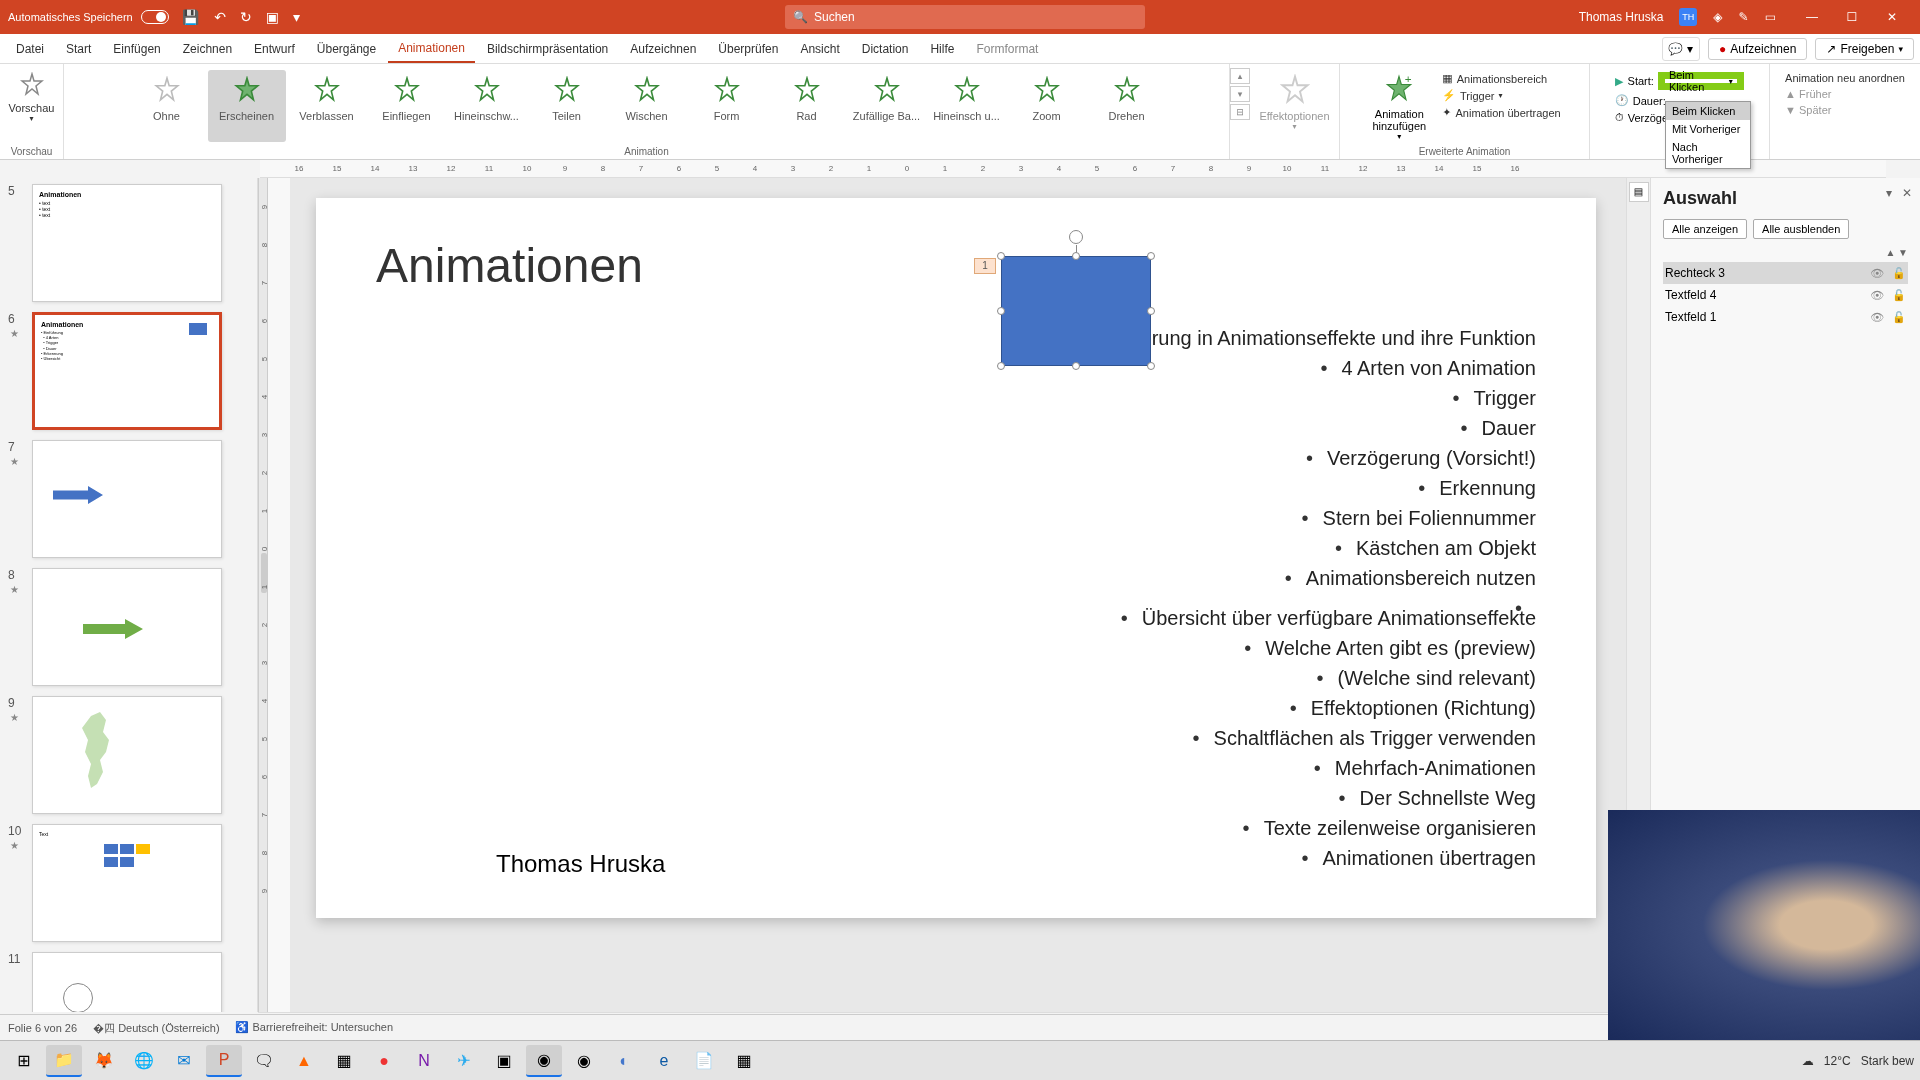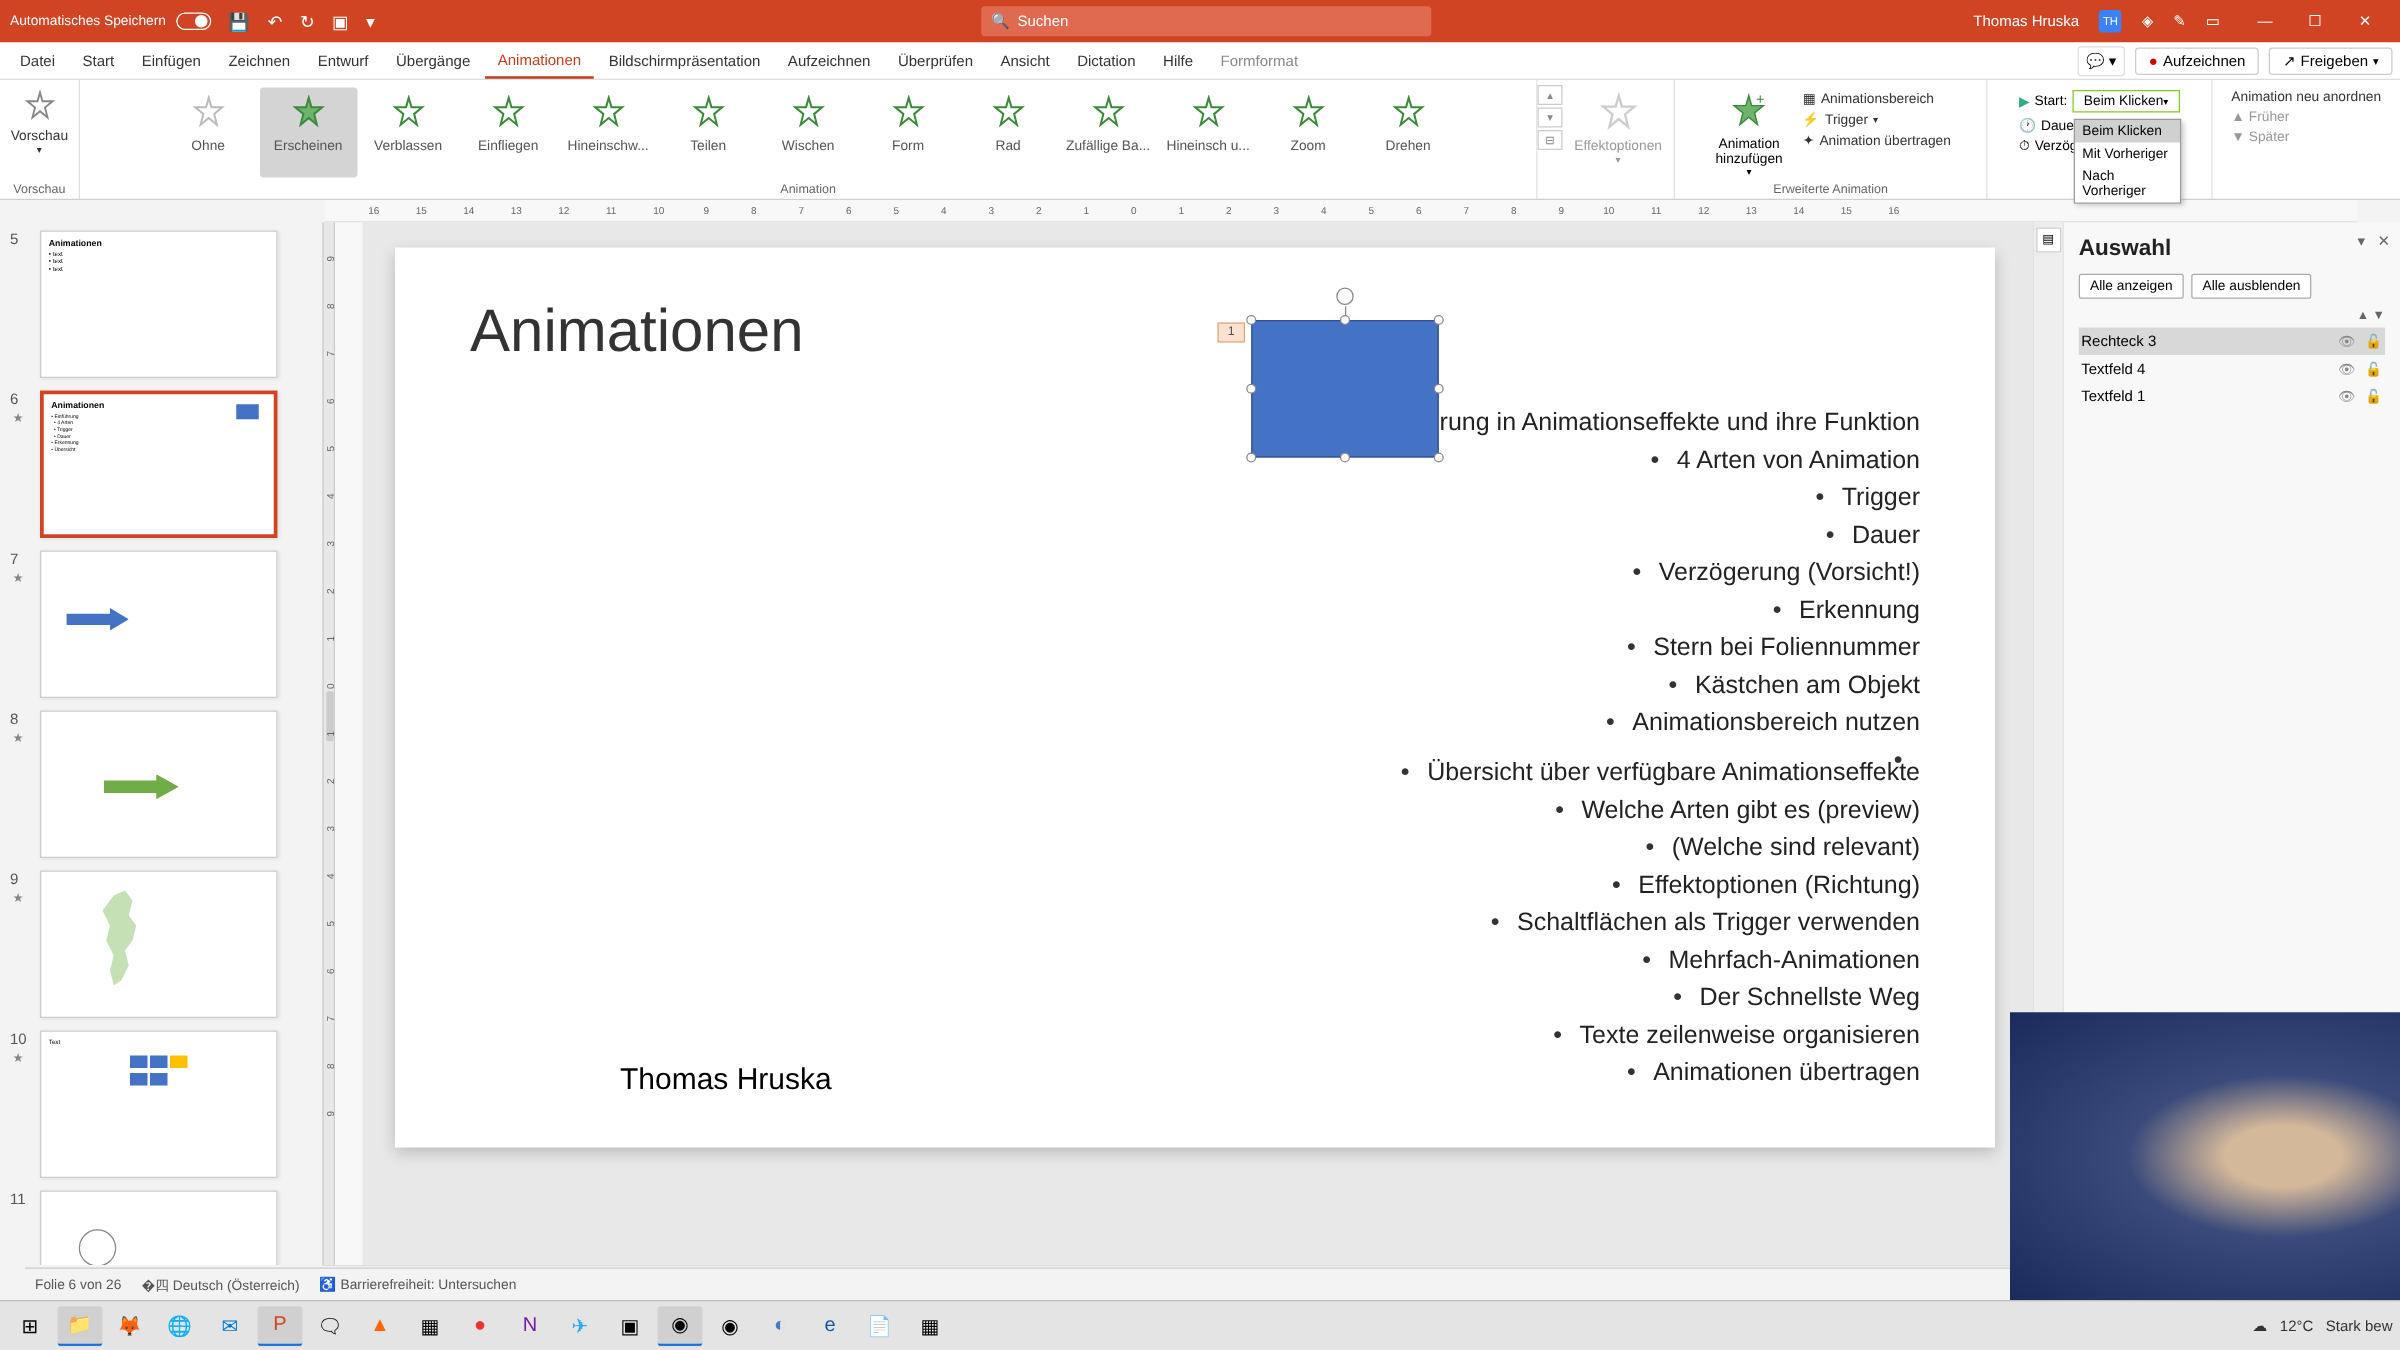"Beim Klicken" .timing-input { border: 1px solid #84cc16 -> 7px solid #84cc16; justify-content: center -> space-between }
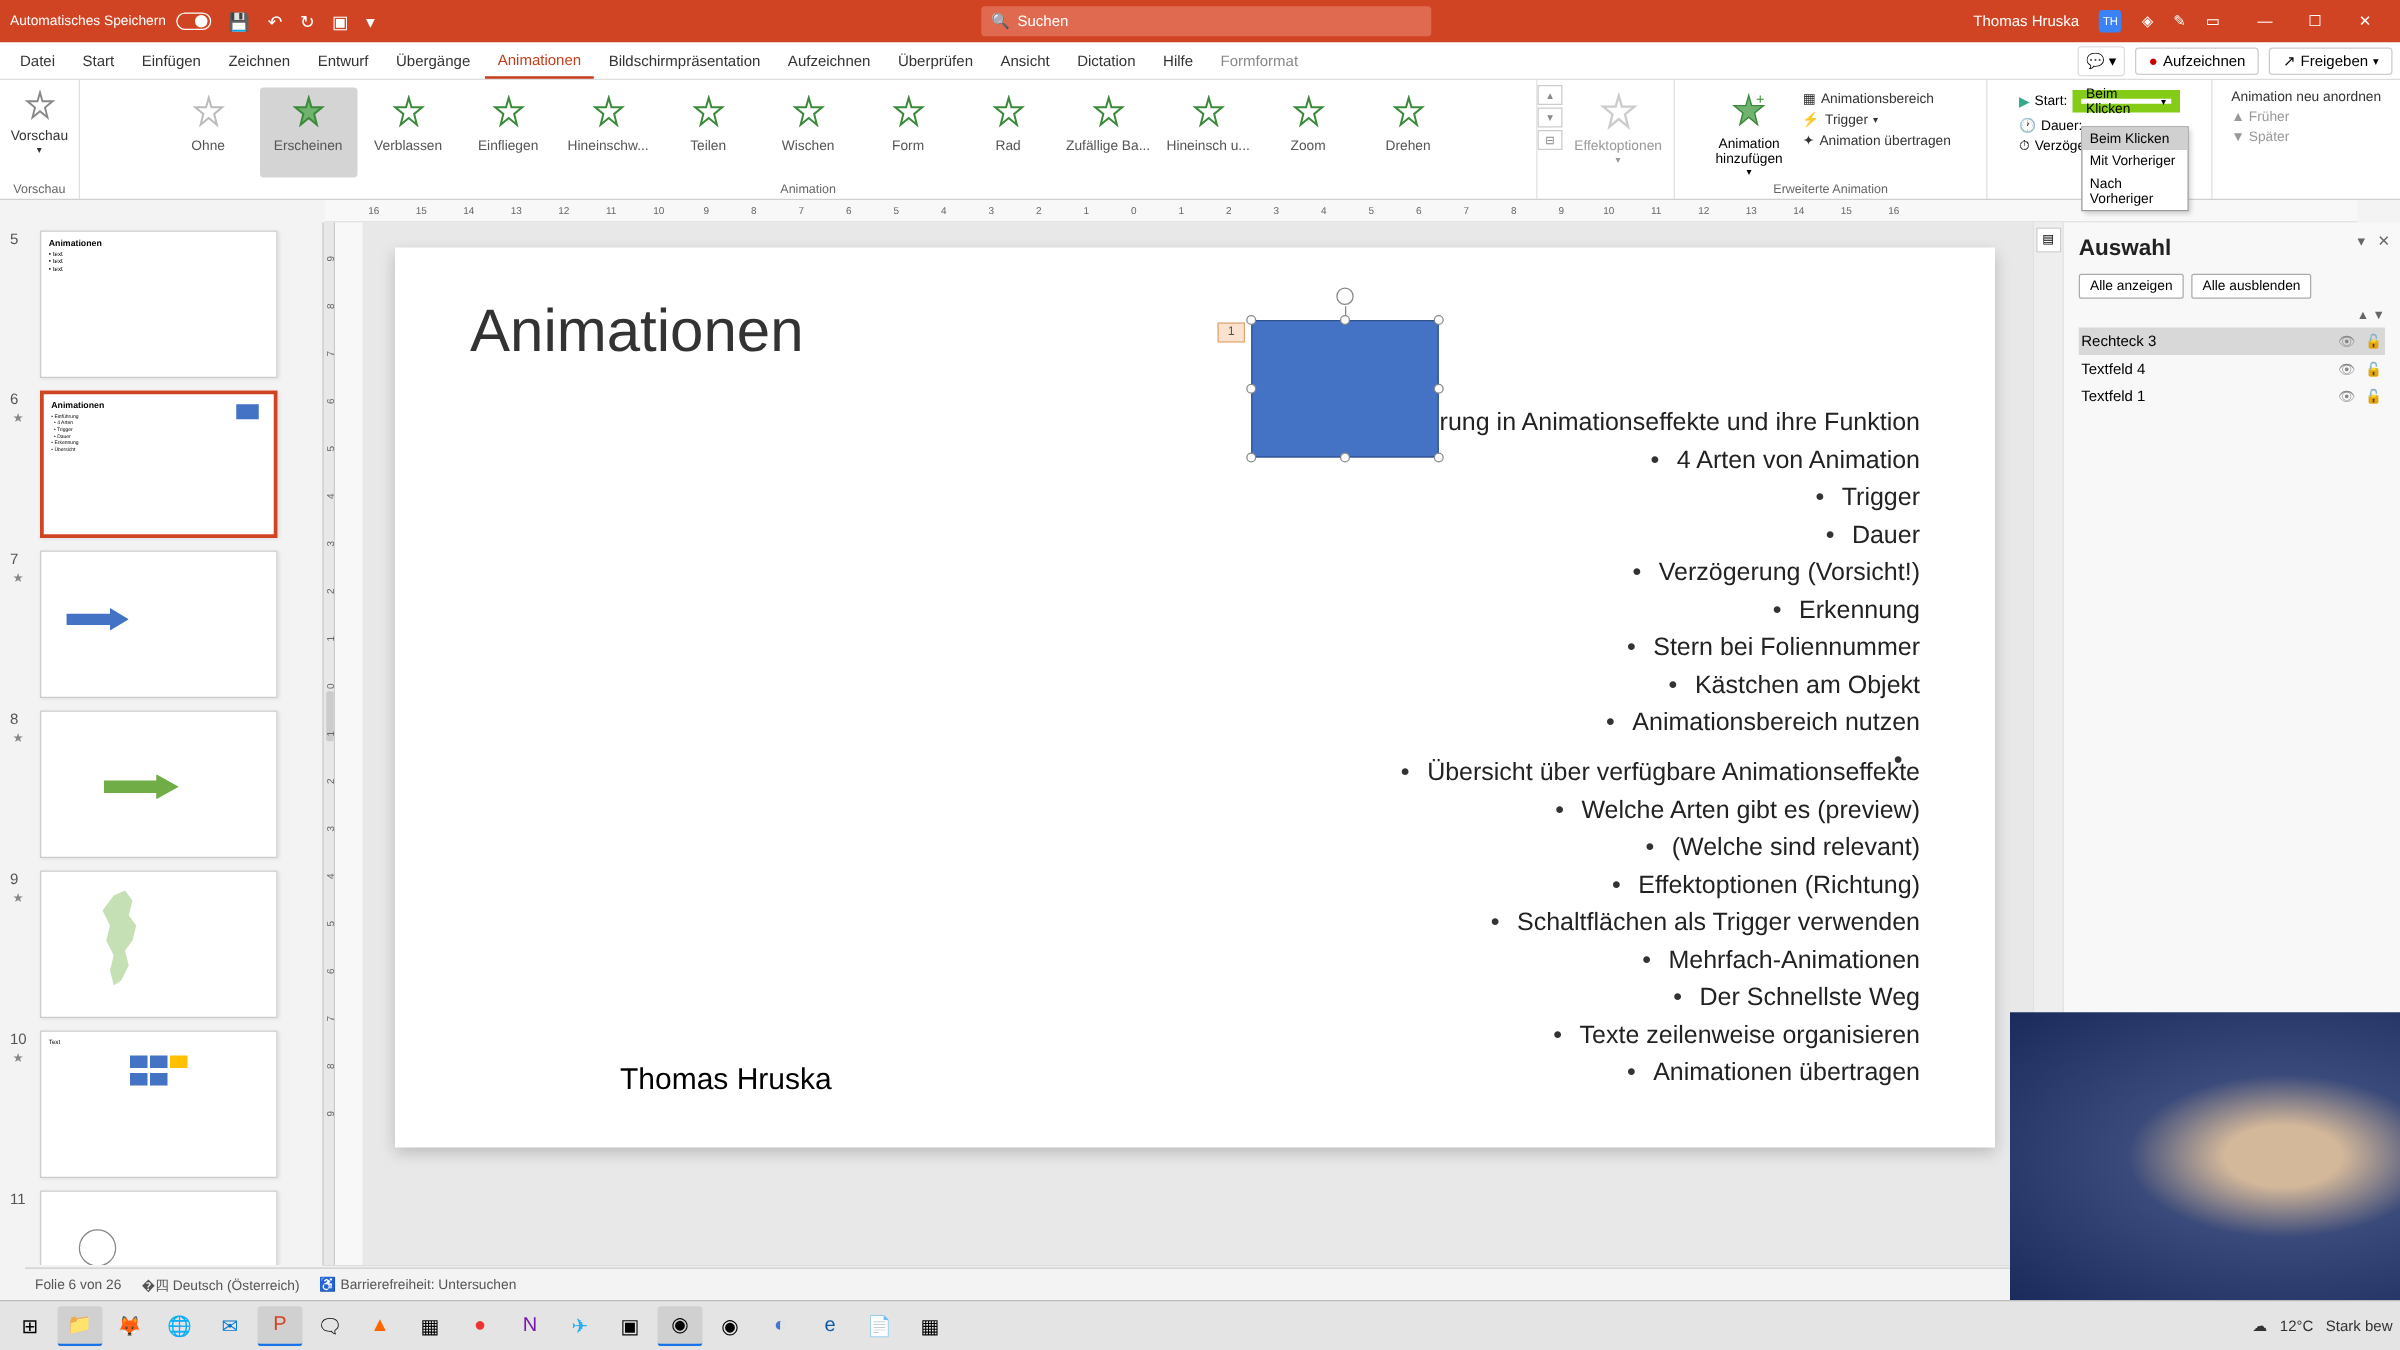"Folie 6 von 26" .statusbar { margin-left: 20px -> none }
